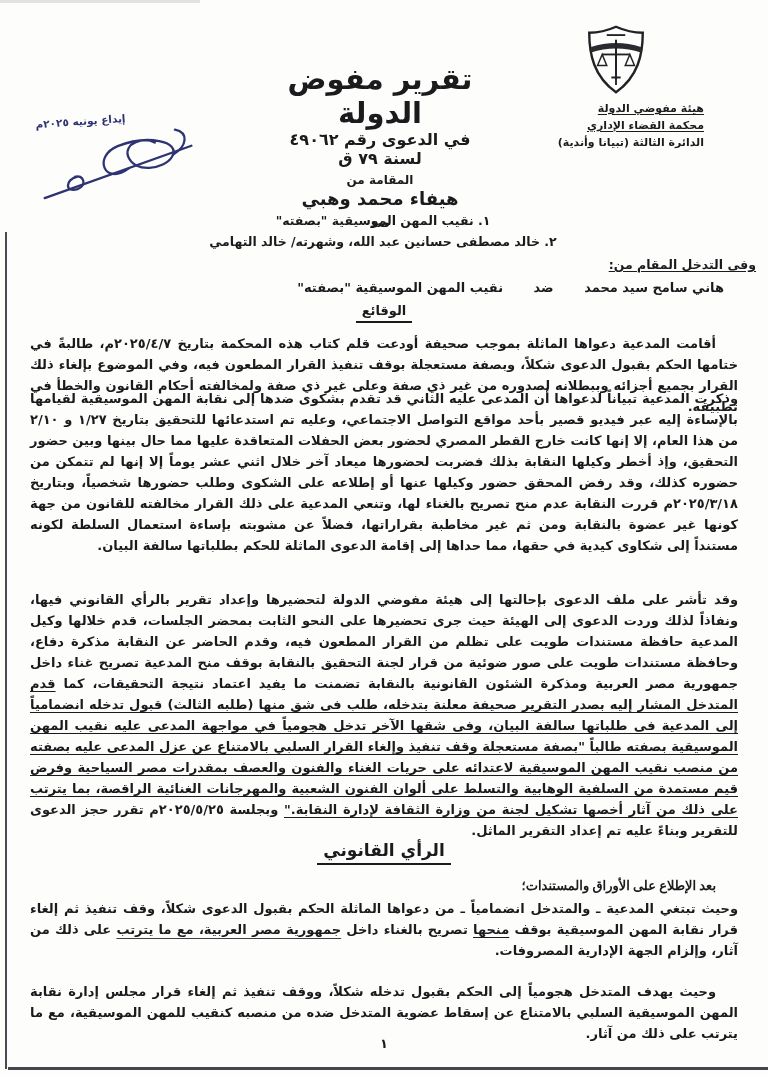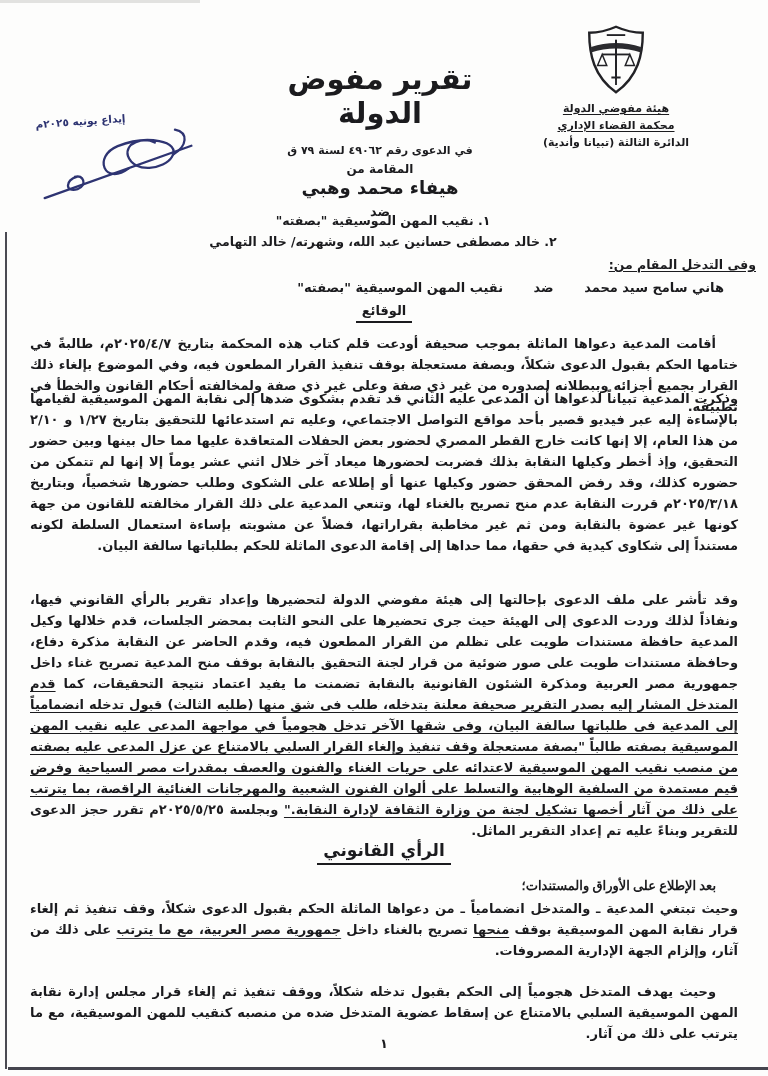"هيئة مفوضي الدولة" .letterhead { text-align: center -> right }
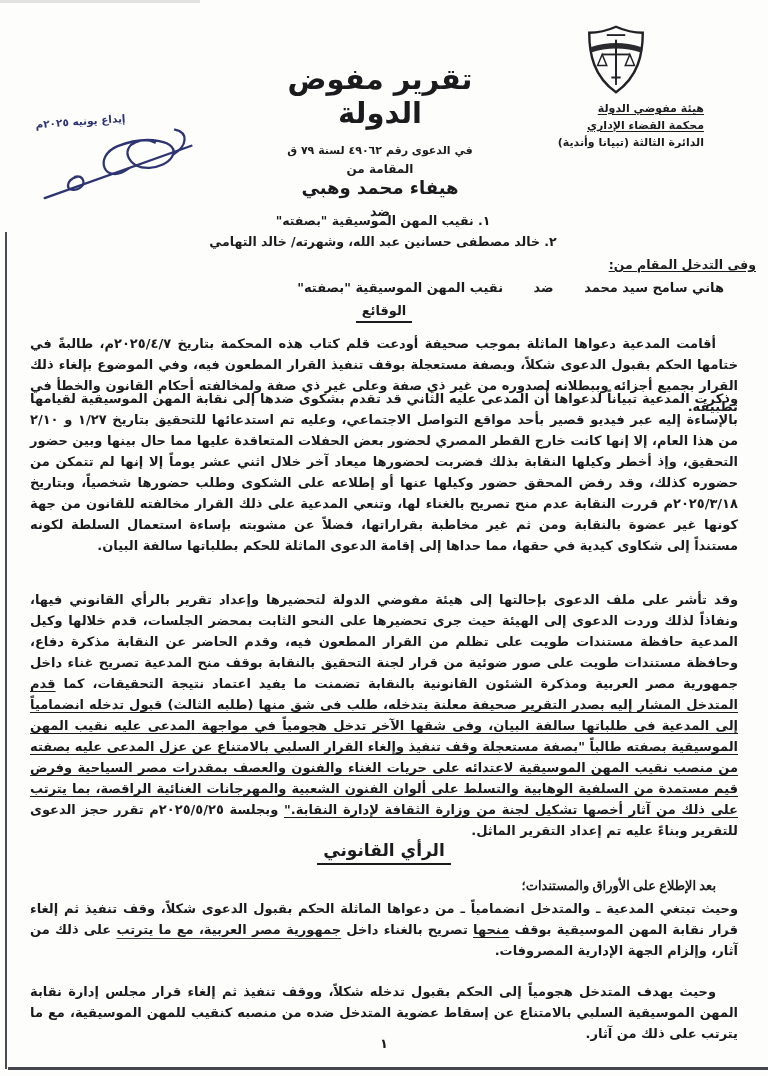"في الدعوى رقم ٤٩٠٦٢ لسنة" .case-line { font-size: 11px -> 16px; margin-top: 14px -> none }
